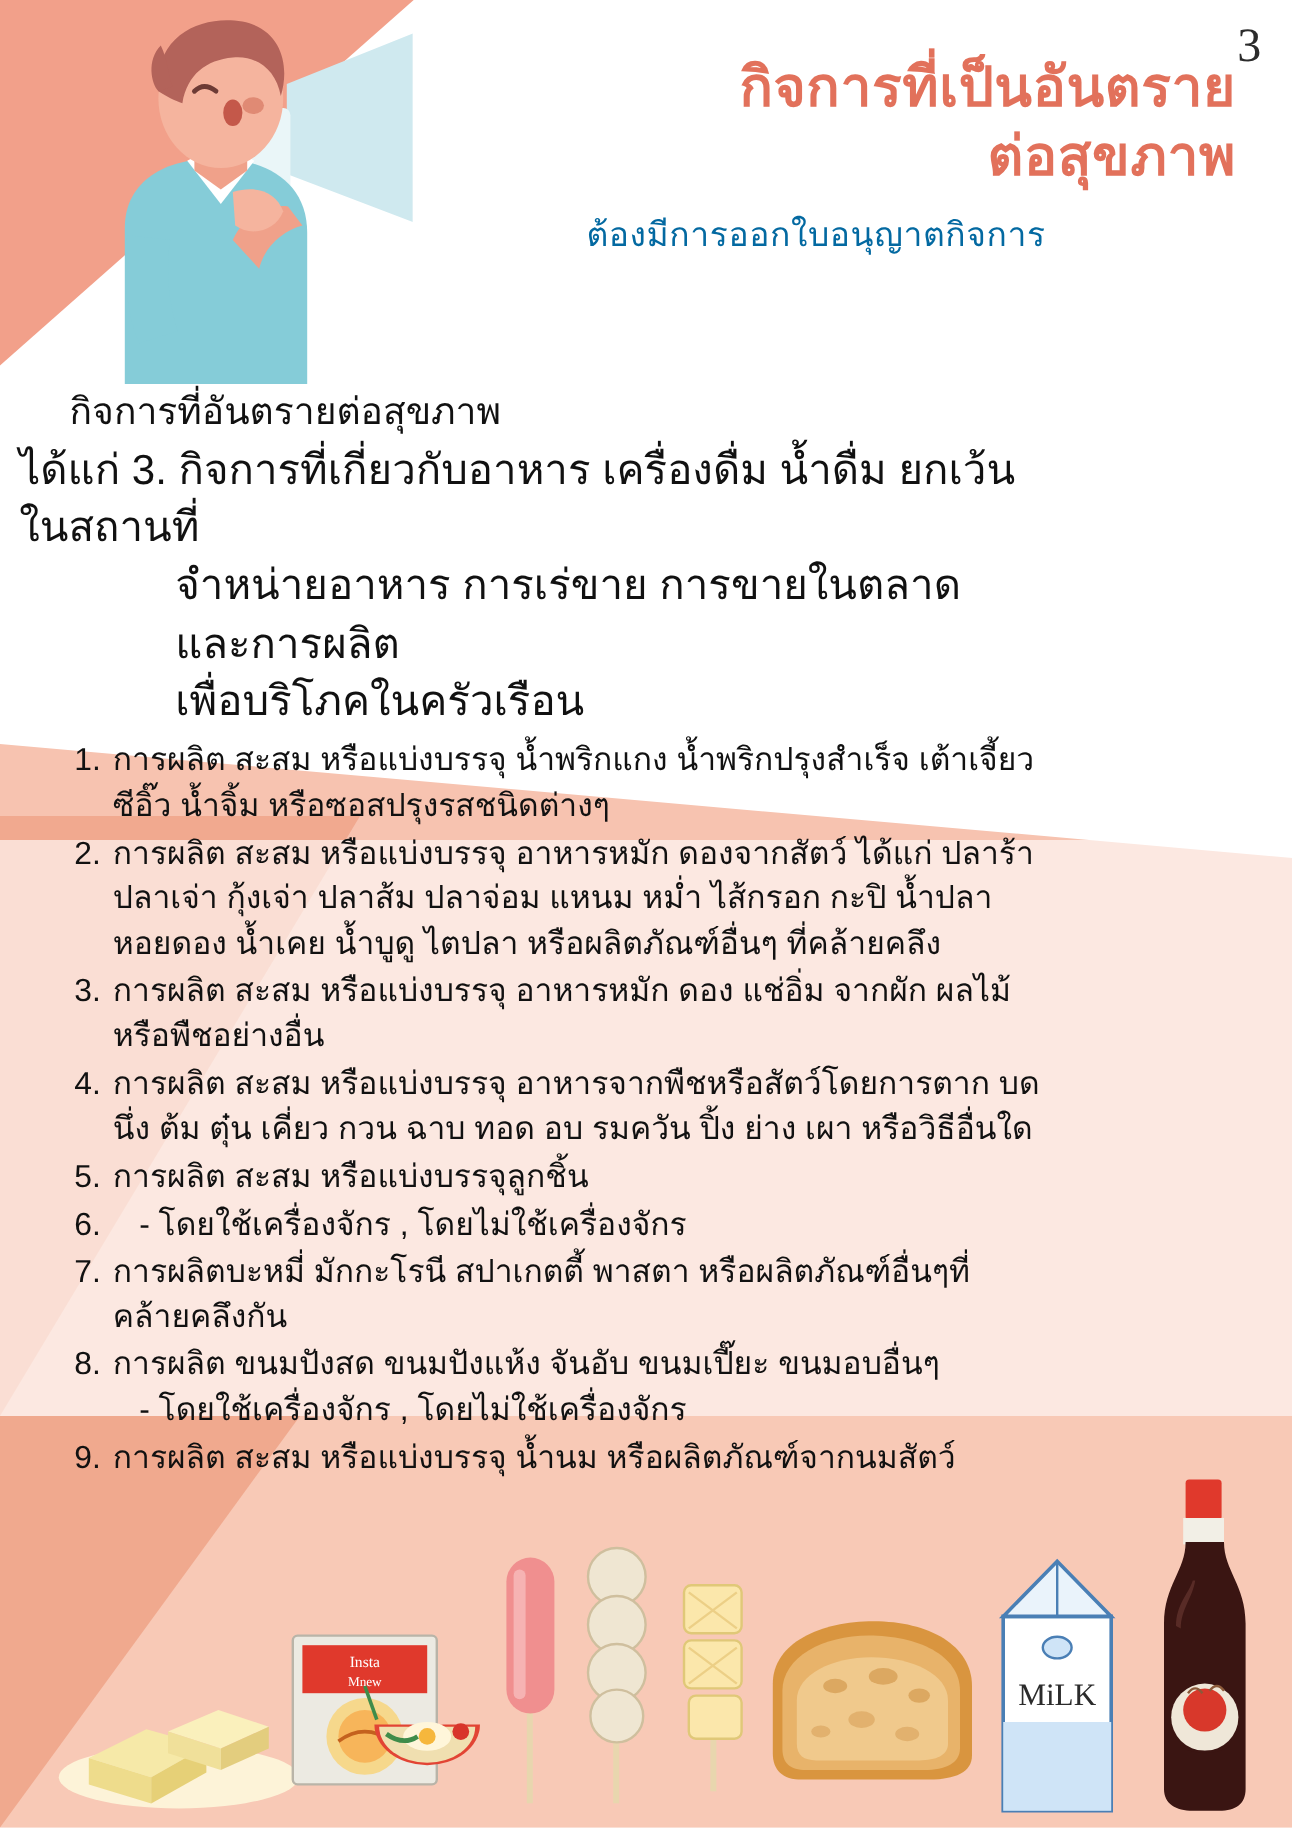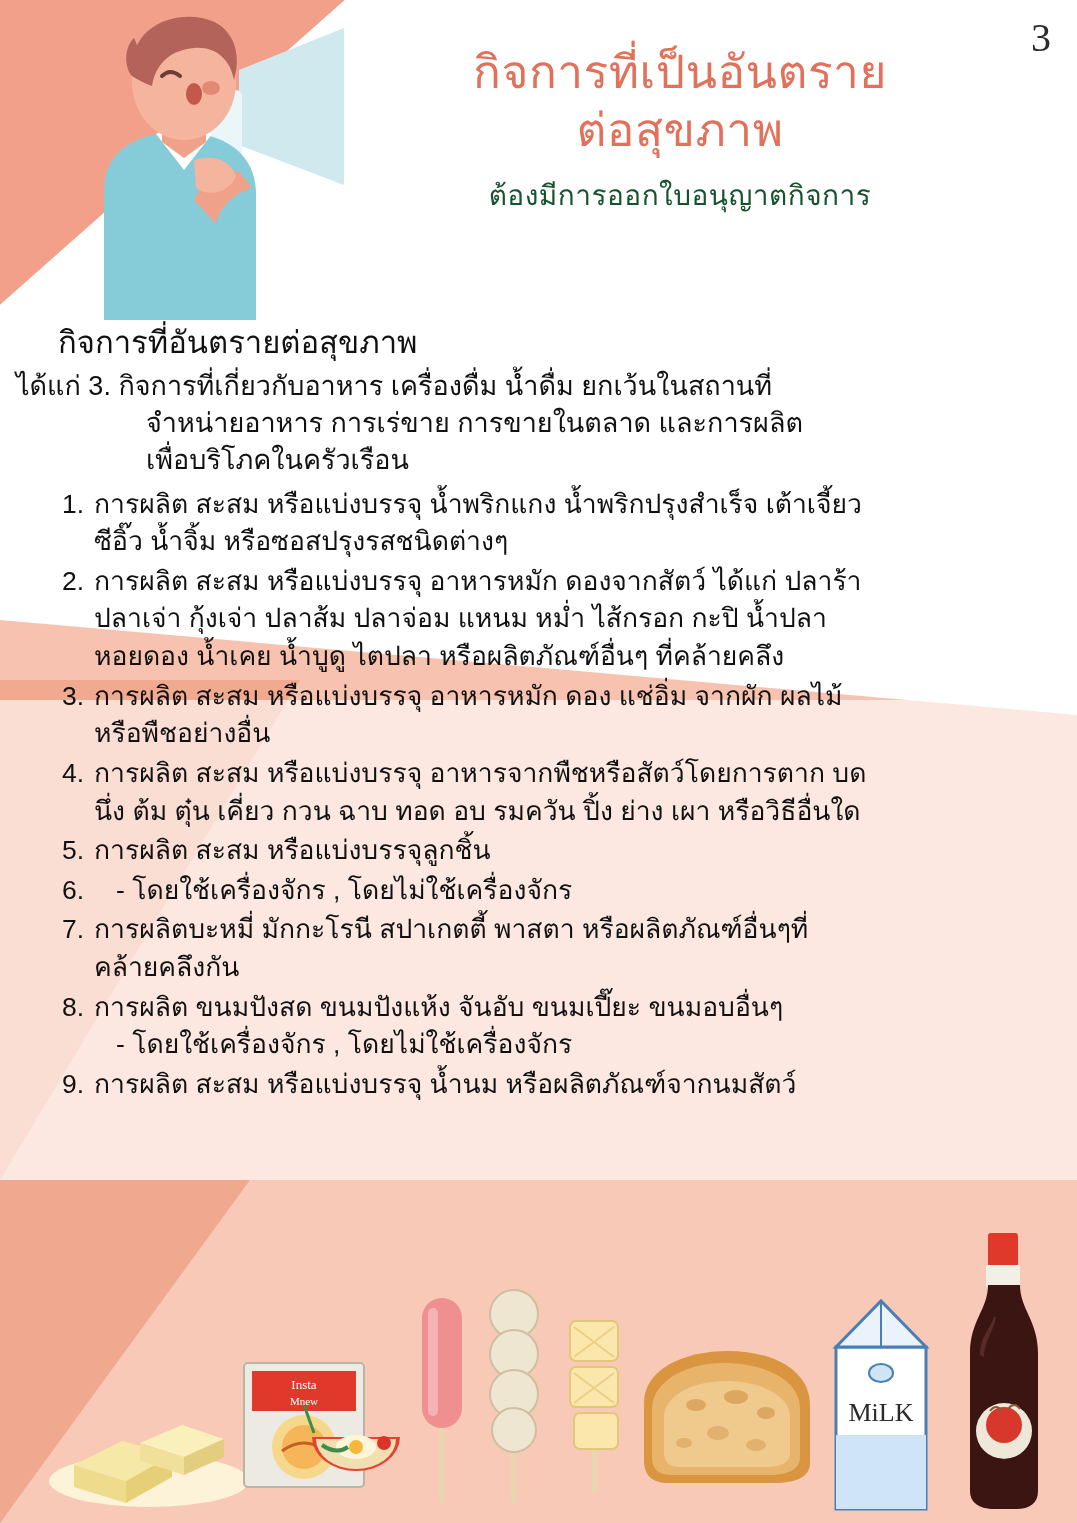"กิจการที่เป็นอันตราย" .title-line { font-weight: normal -> bold; text-align: none -> right }
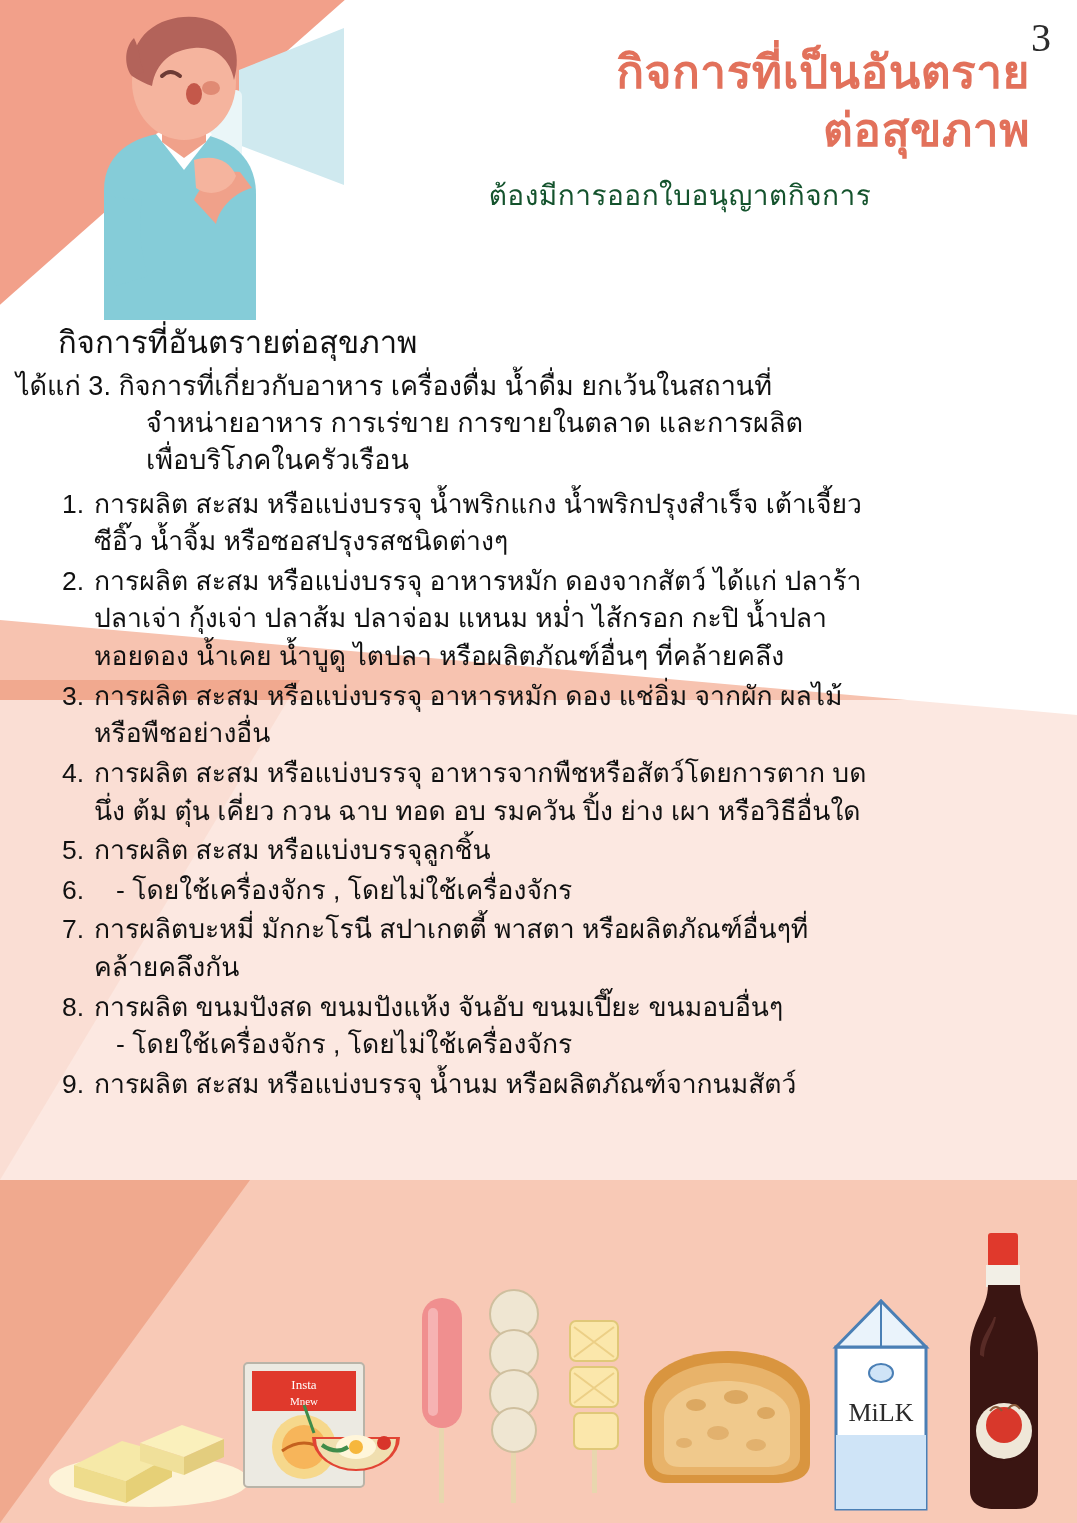"ต้องมีการออกใบอนุญาตกิจการ" .subtitle-line { color: #14532d -> #0369a1 }
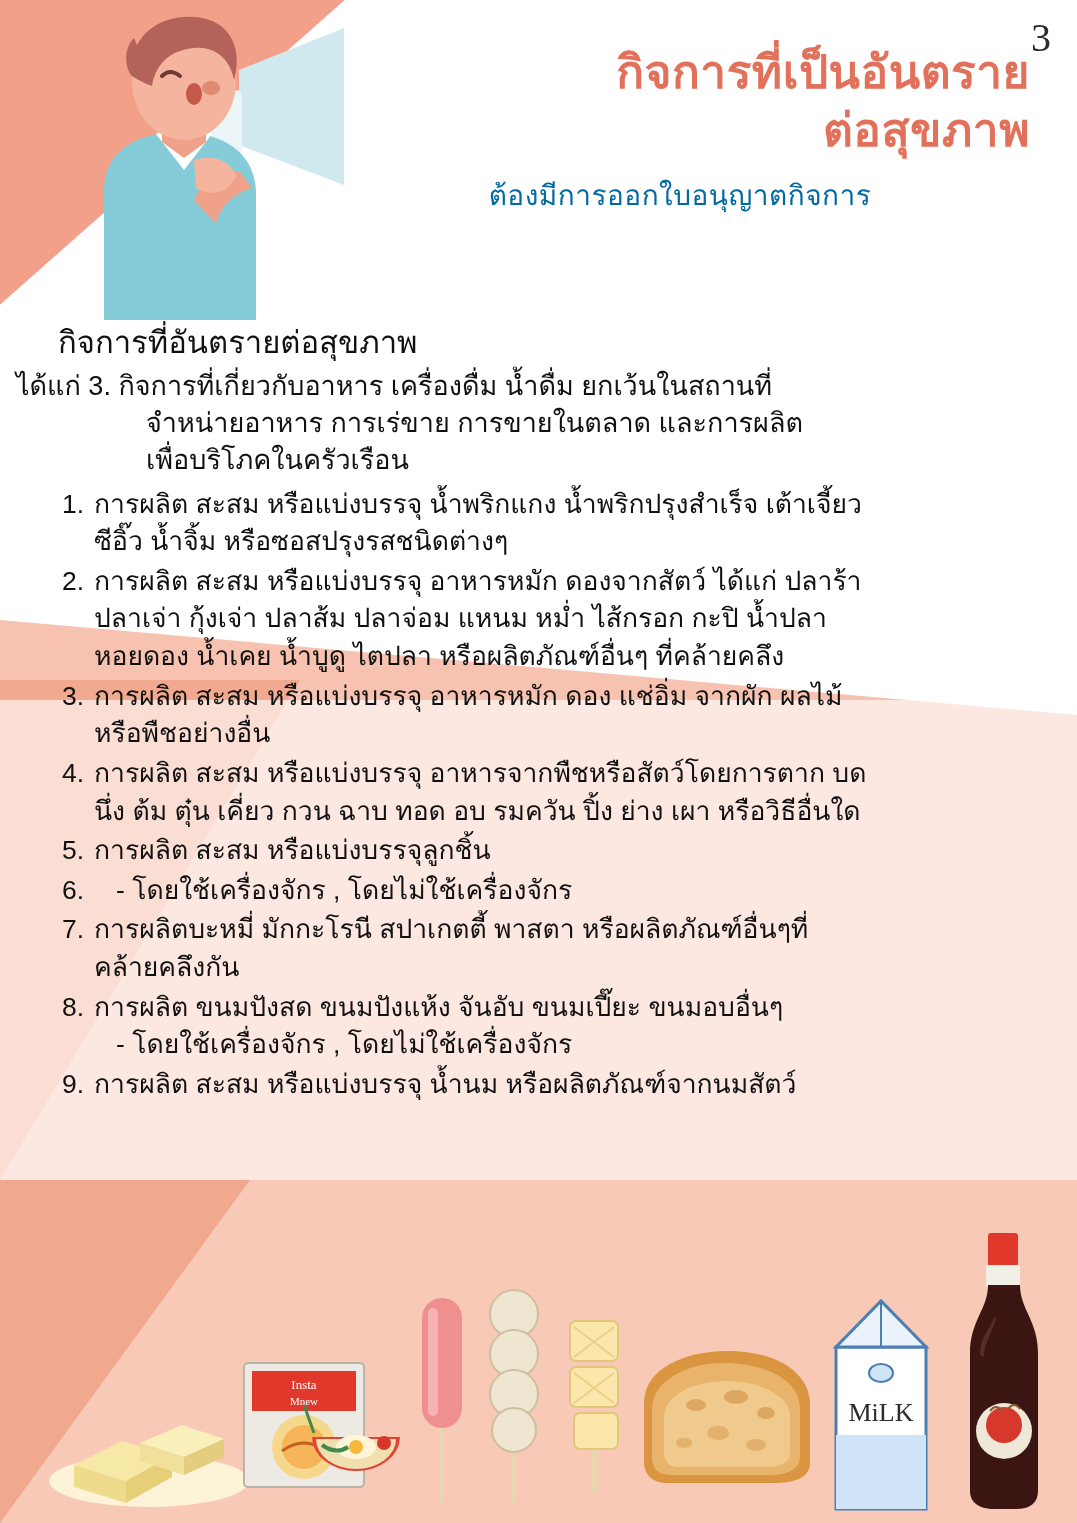"ได้แก่ 3. กิจการที่เกี่ยวกับอาหาร" .lead { font-size: 27px -> 35px }
